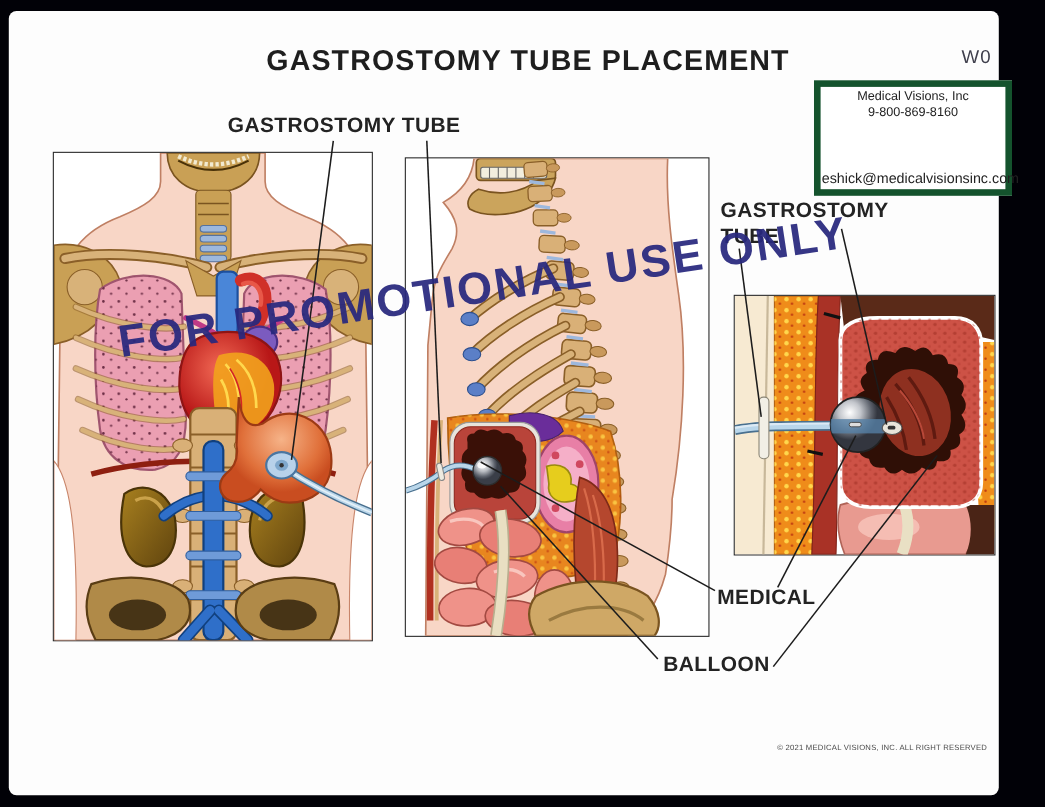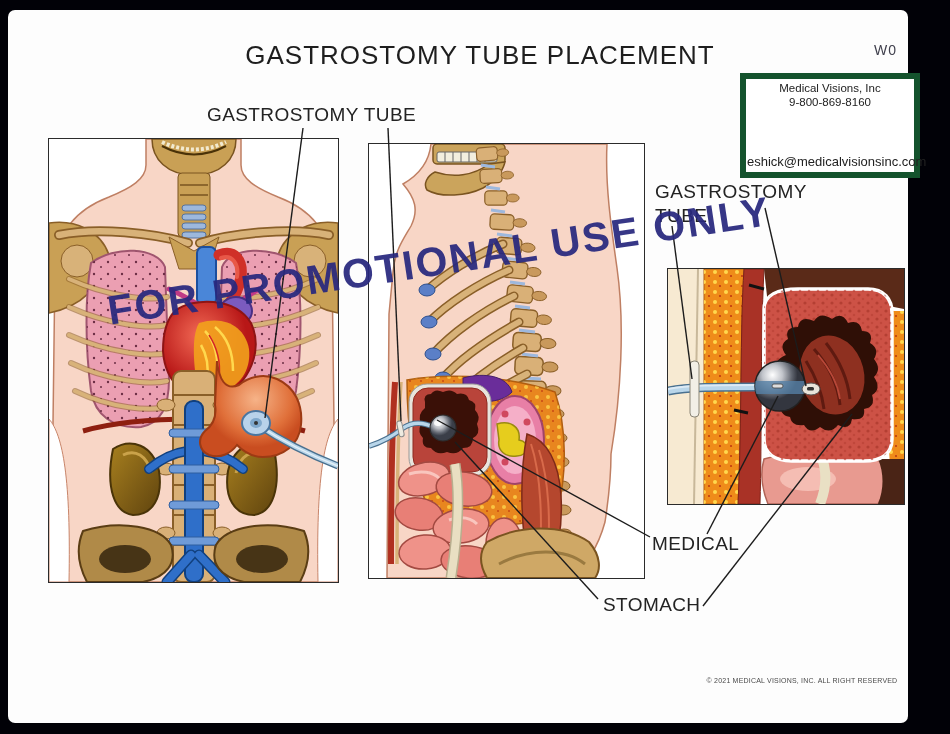"GASTROSTOMY TUBE PLACEMENT" #title { font-weight: normal -> bold }
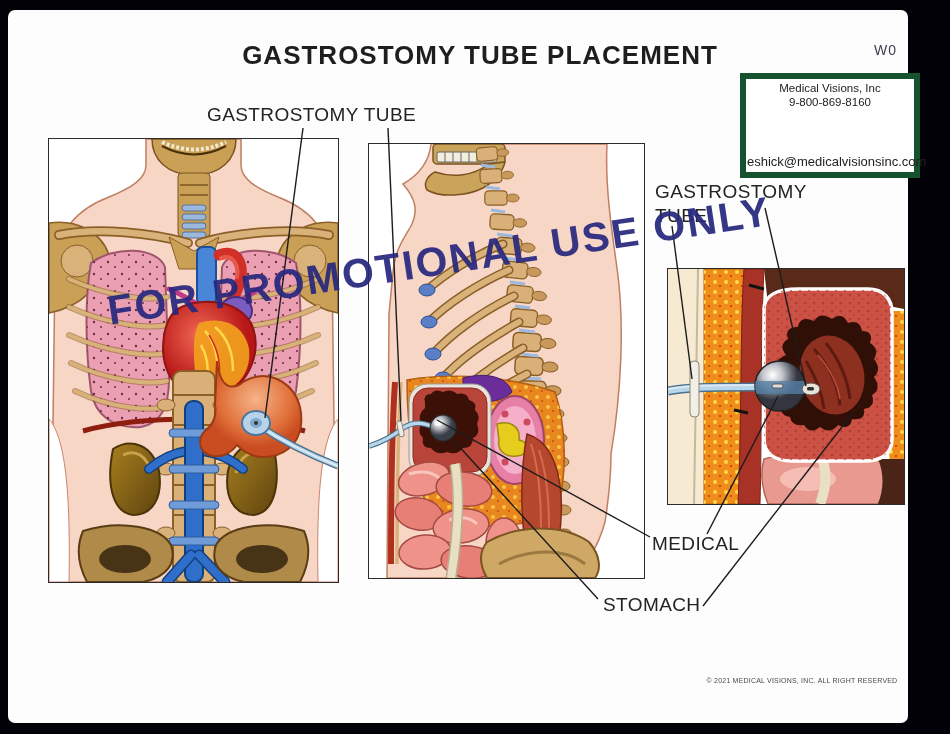"W0" #plate-code { font-size: 14px -> 17px }
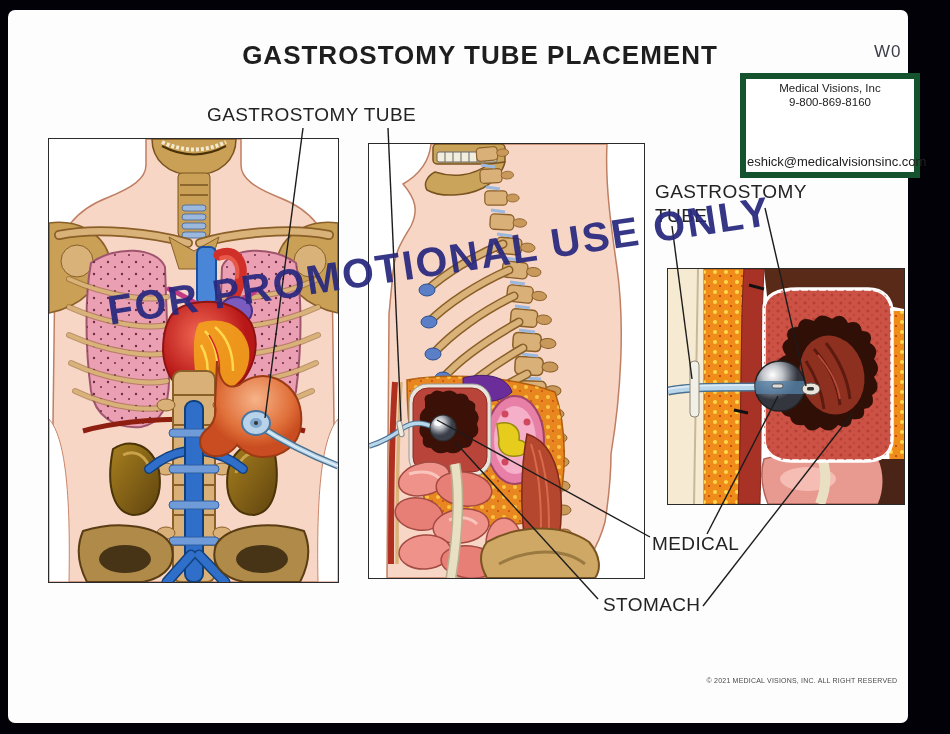"GASTROSTOMY TUBE" .anno { font-weight: none -> bold }
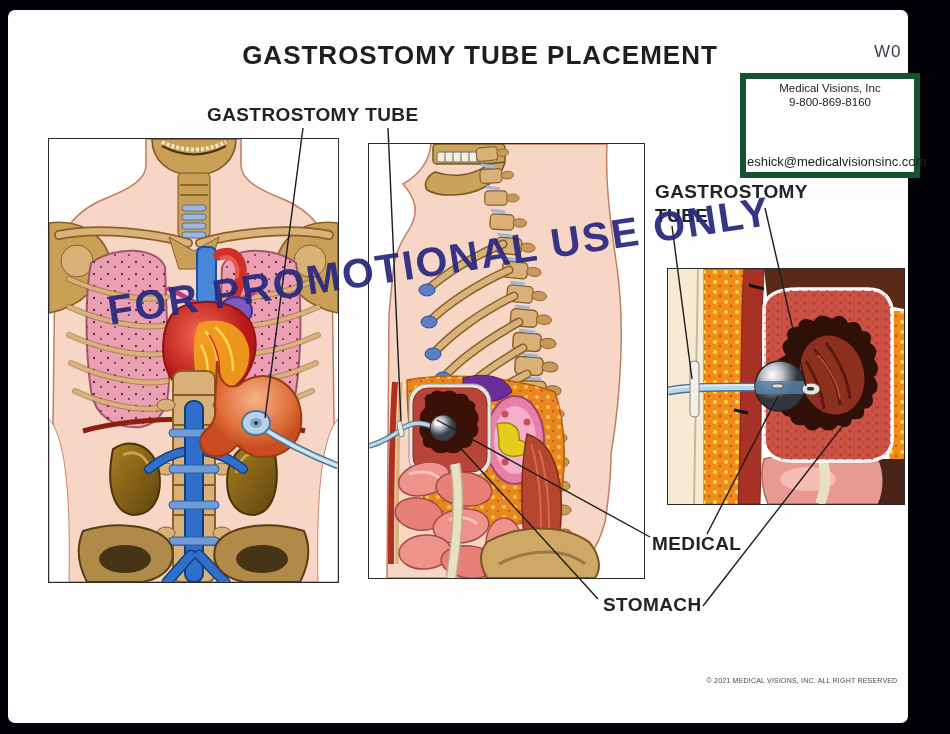"STOMACH" div.abs { text: STOMACH -> BALLOON }
